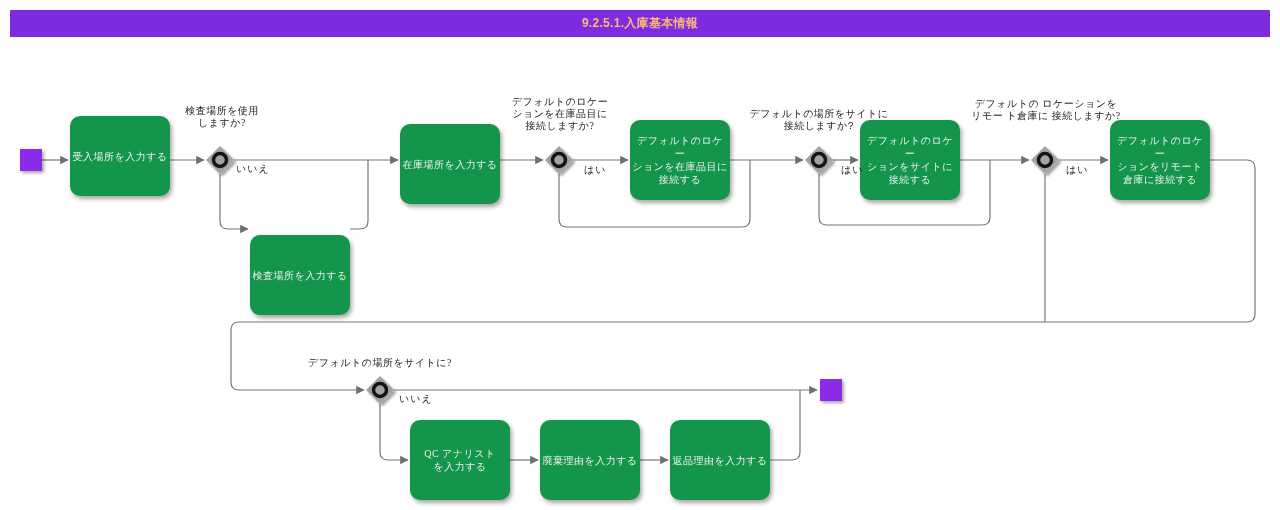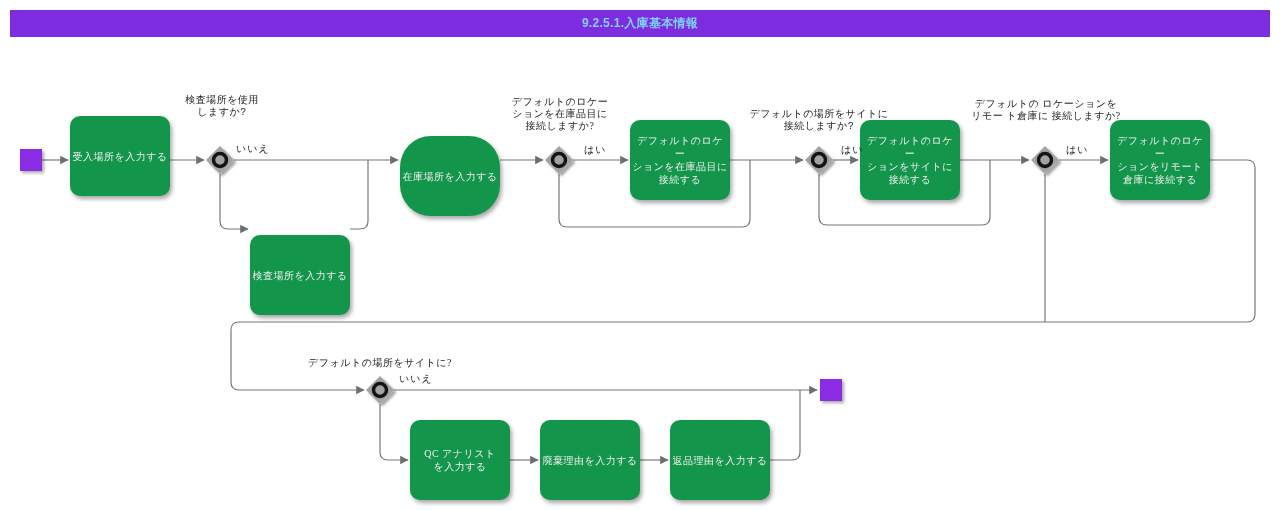"9.2.5.1.入庫基本情報" .titlebar span { color: #7dd3fc -> #fdba74 }
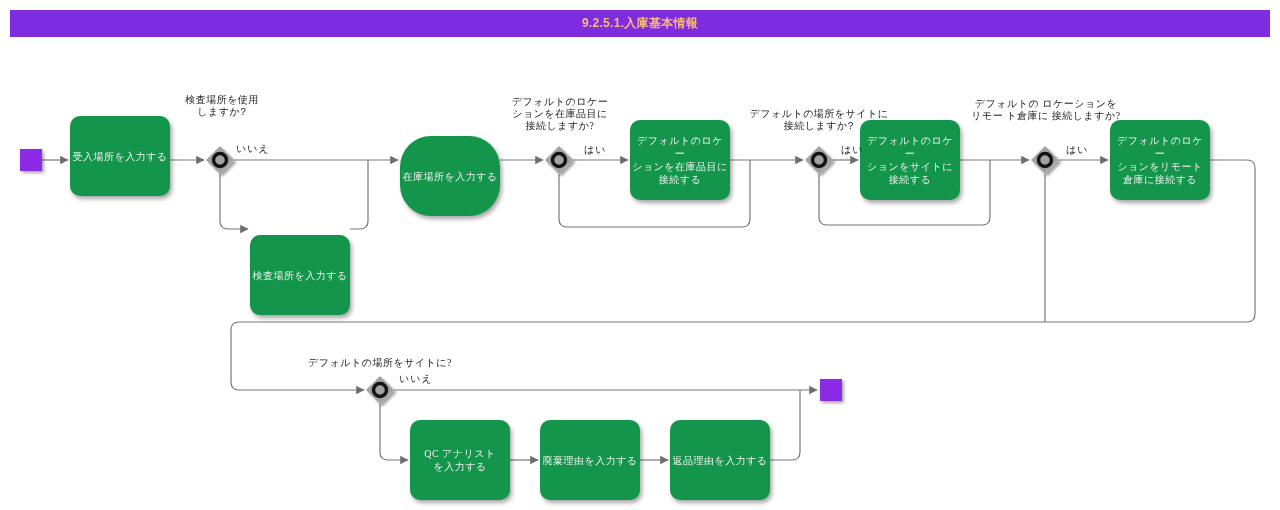"検査場所を使用" div.qlabel { font-family: Liberation Mono, monospace -> none; top: 95px -> 105px }
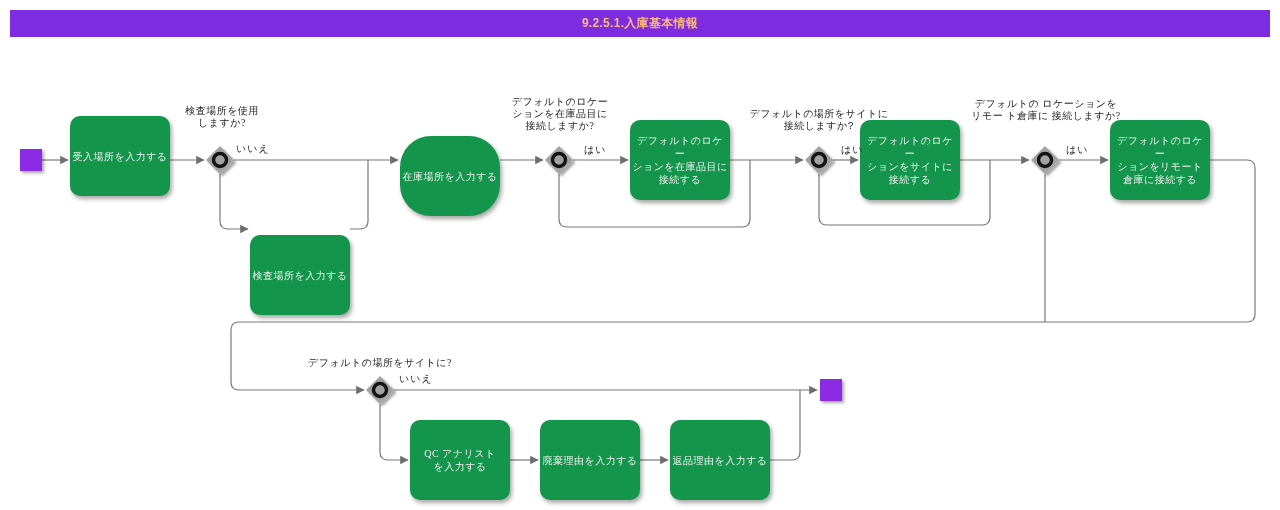"いいえ" .blabel { margin-top: none -> 20px }
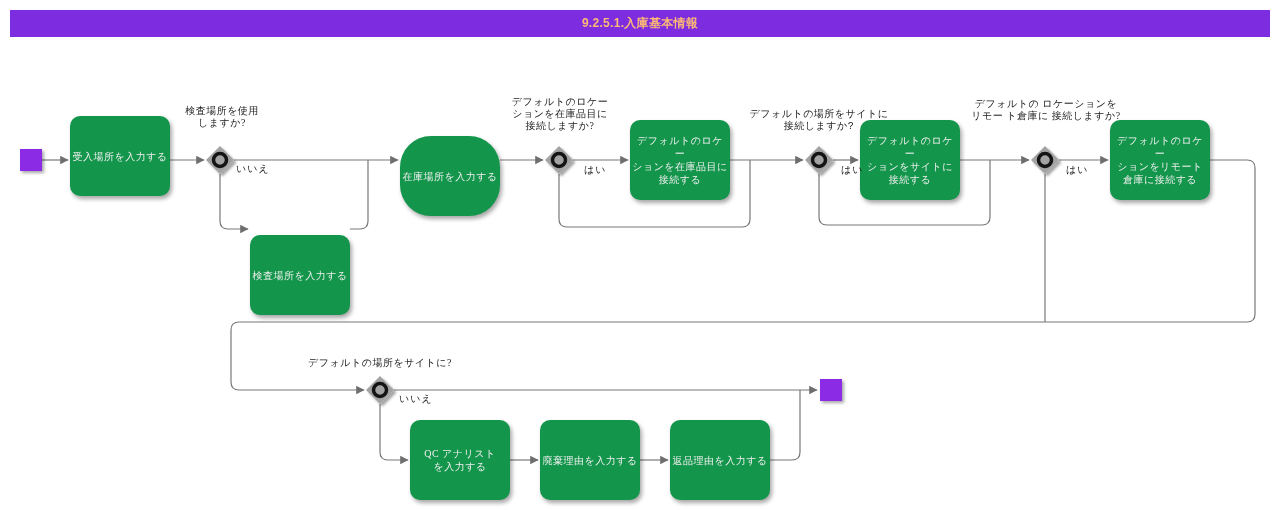"在庫場所を入力する" div.box { border-radius: 31px -> none; top: 136px -> 124px }
